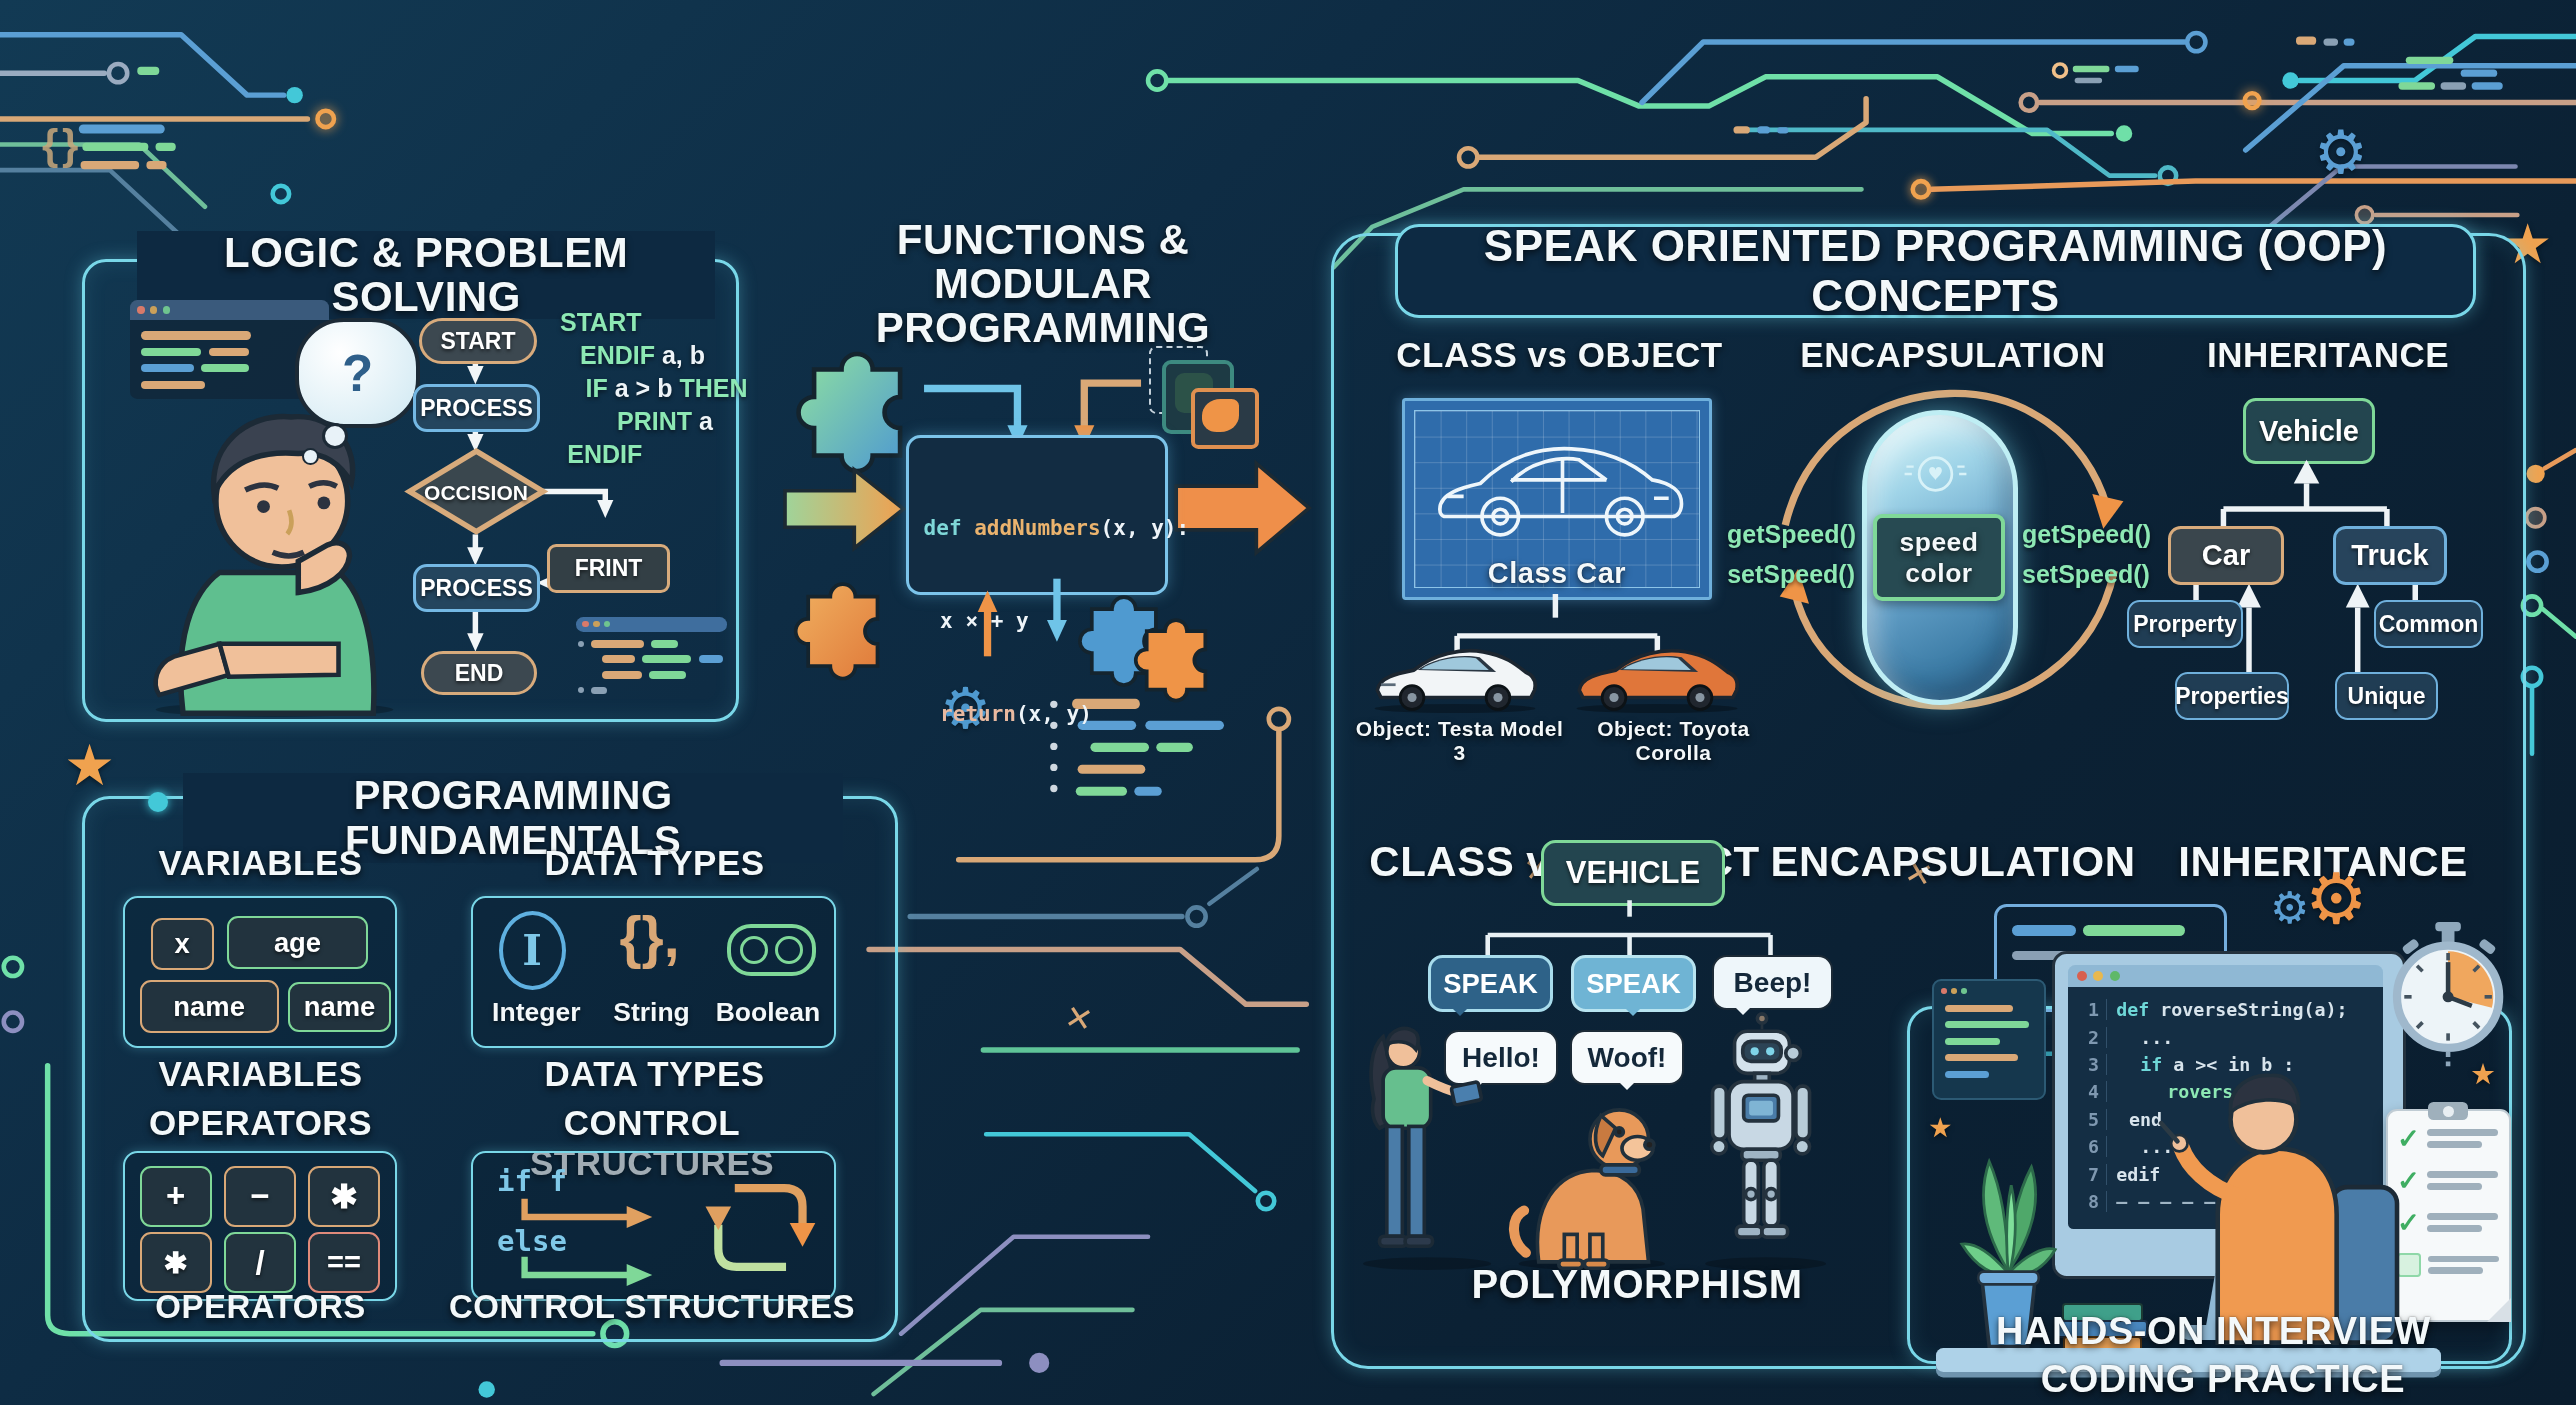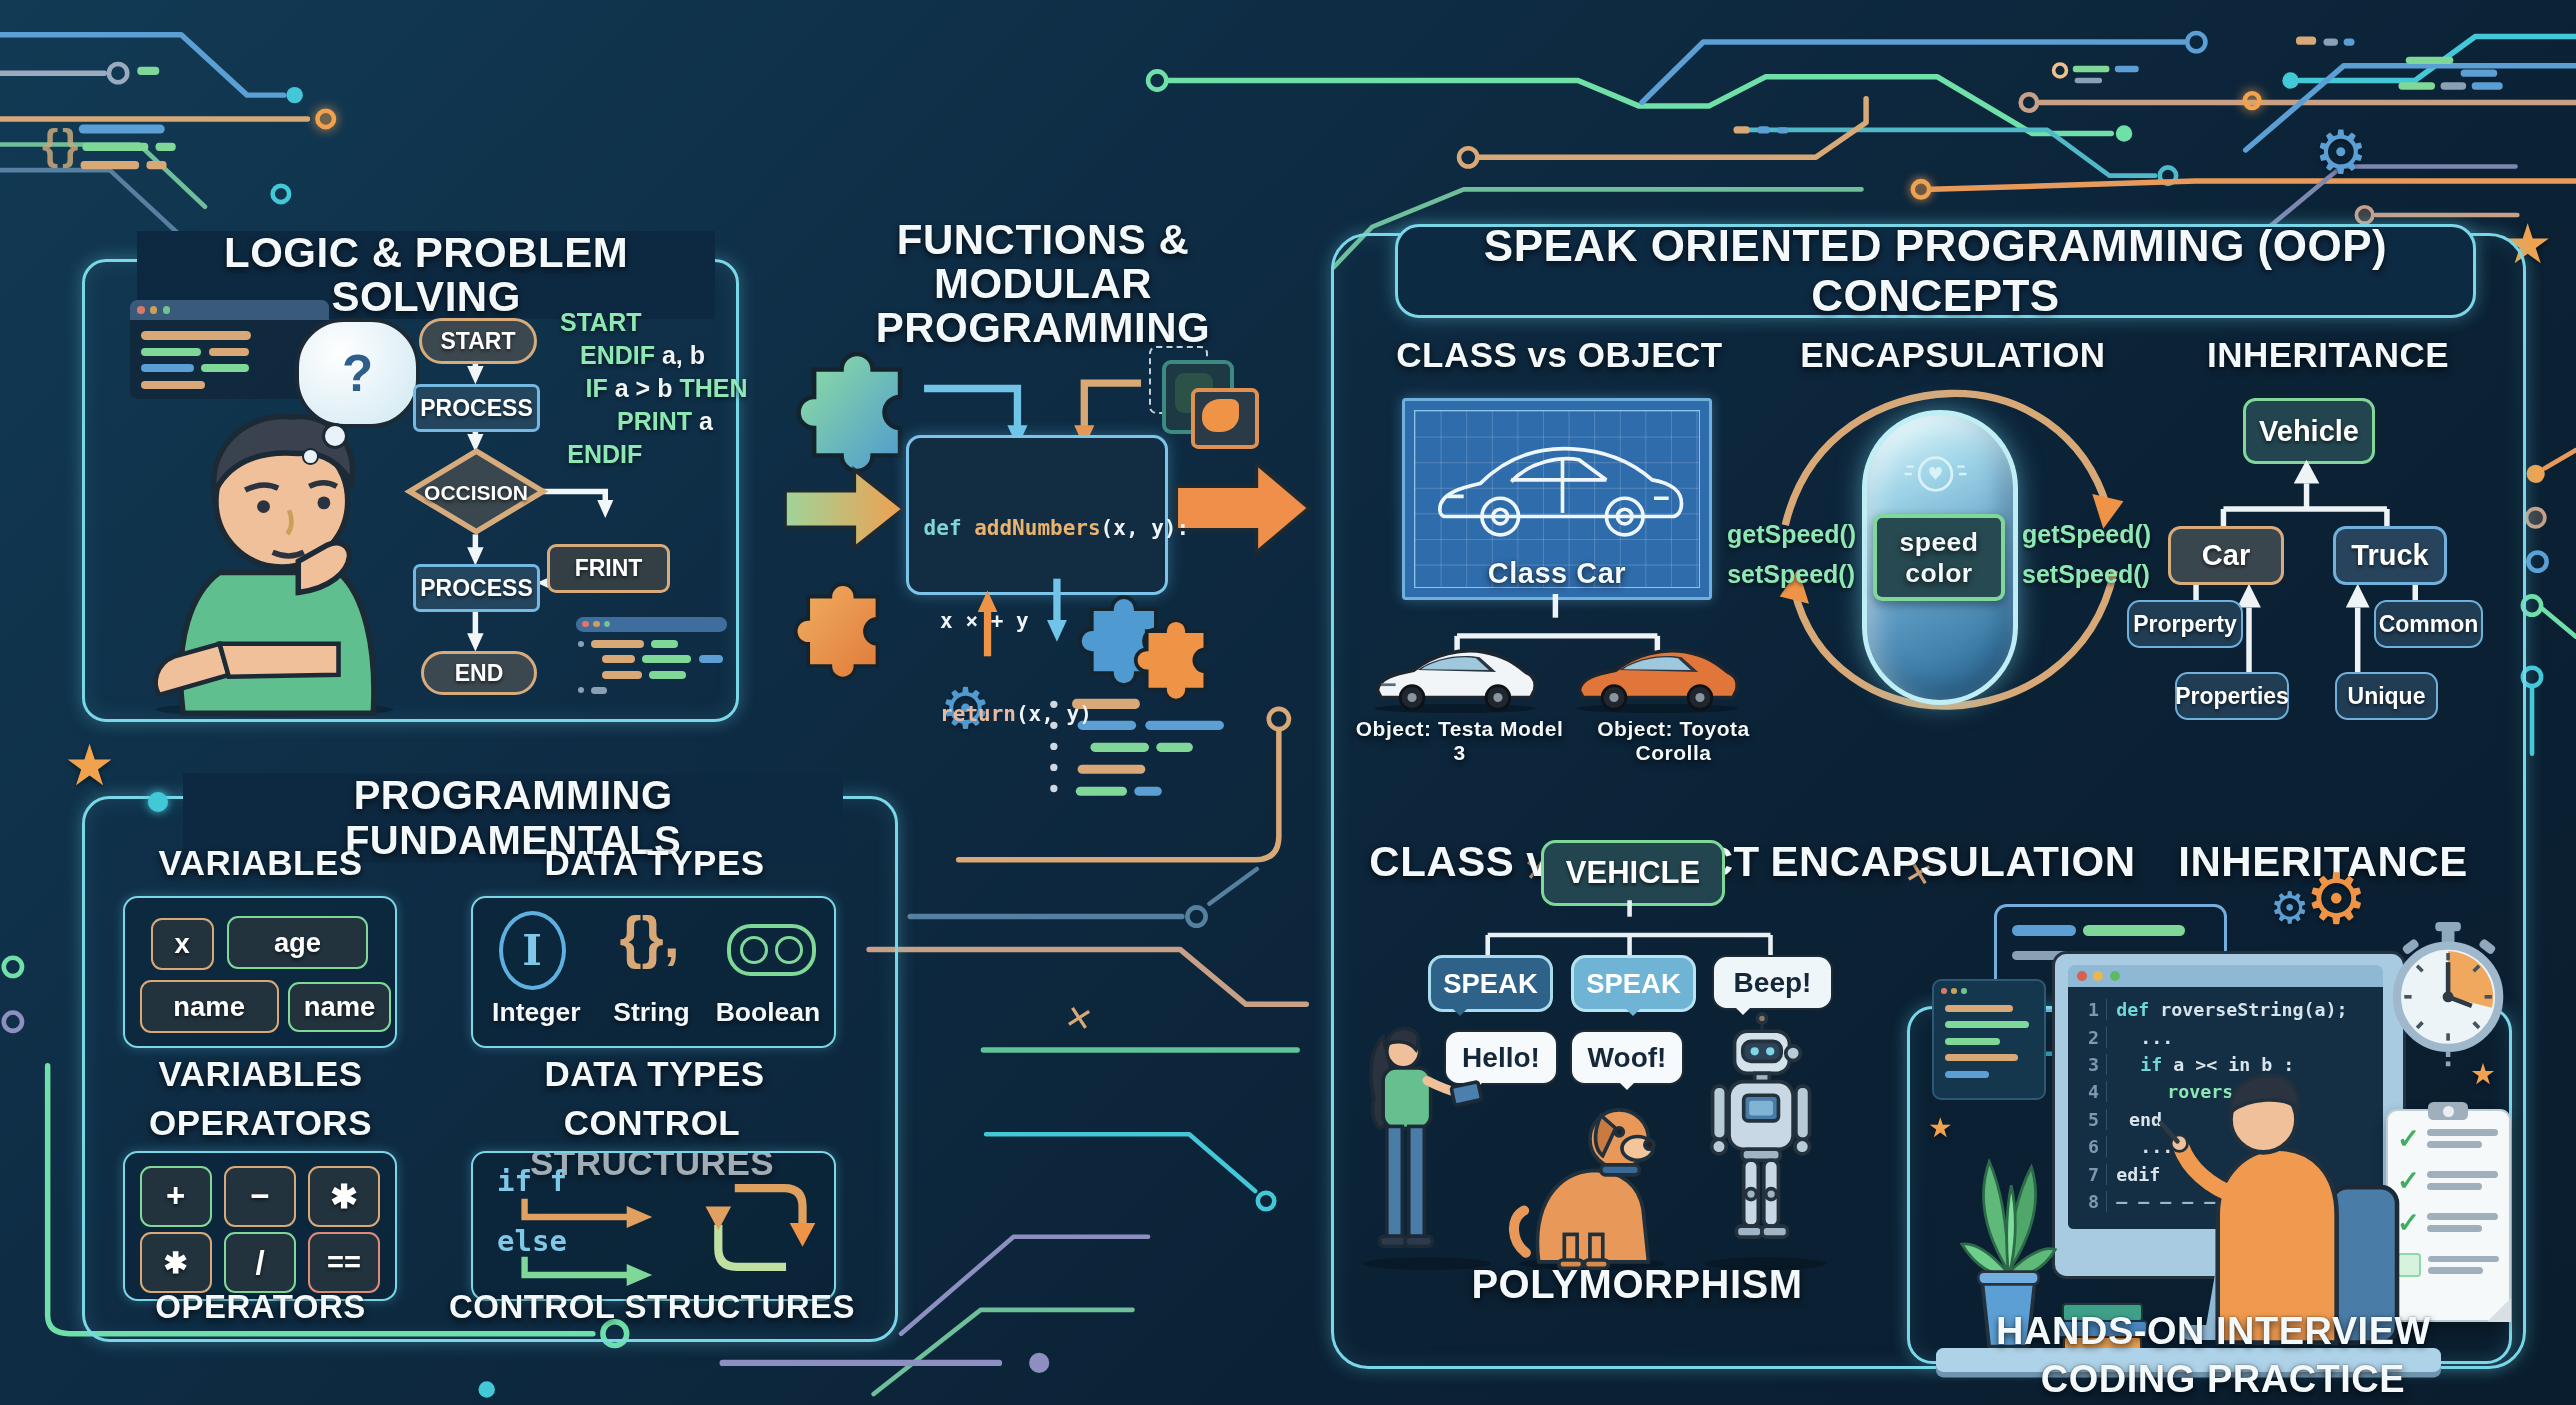"PROCESS" .prc { border-radius: 7px -> 14px }
